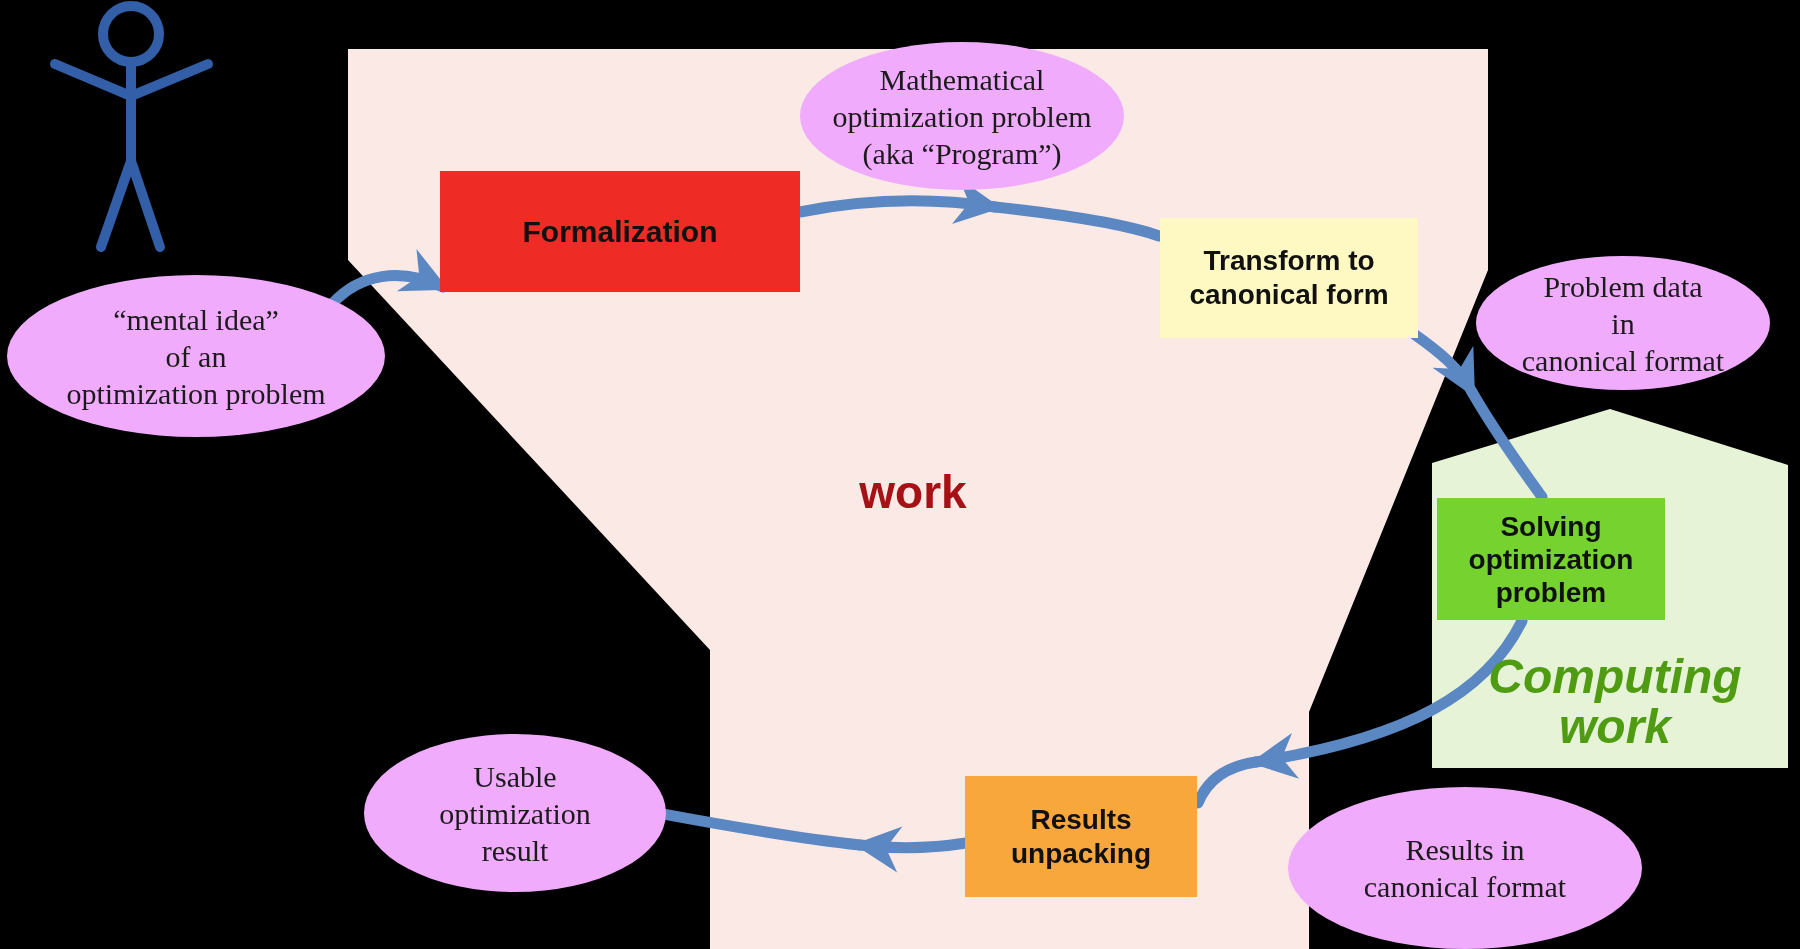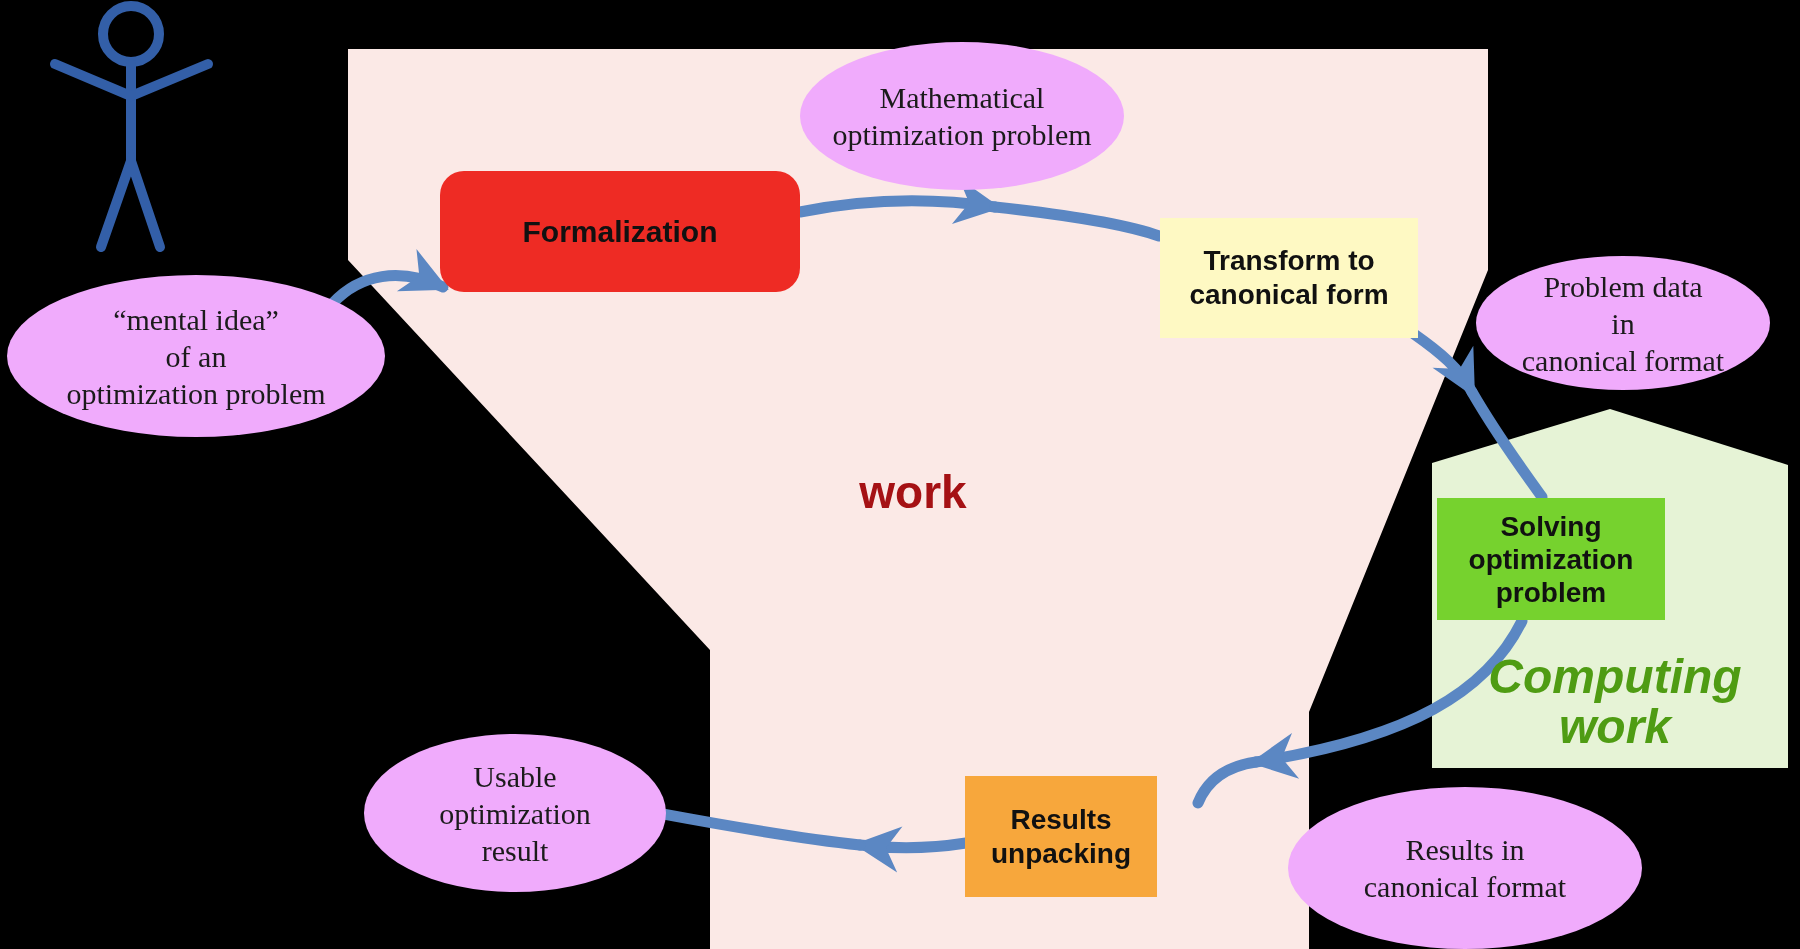"(aka “Program”)" span.ln { html: none -> <span>(aka “Program”)</span> }
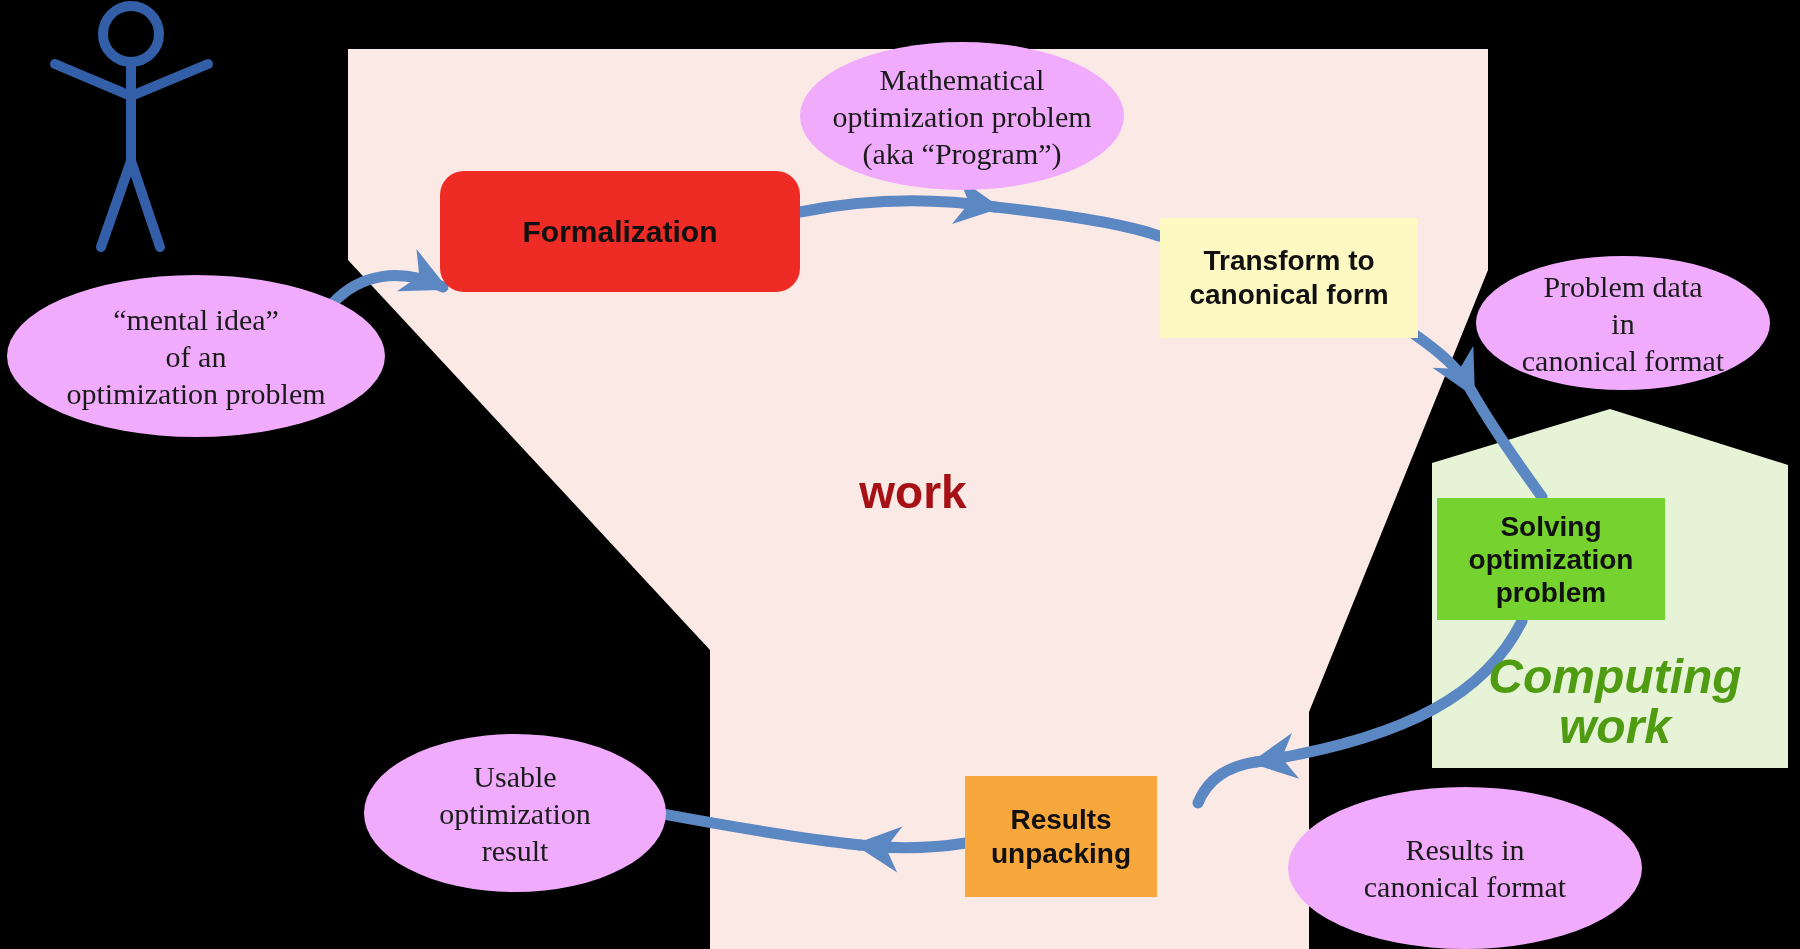"Formalization" .box-red { border-radius: 24px -> none }
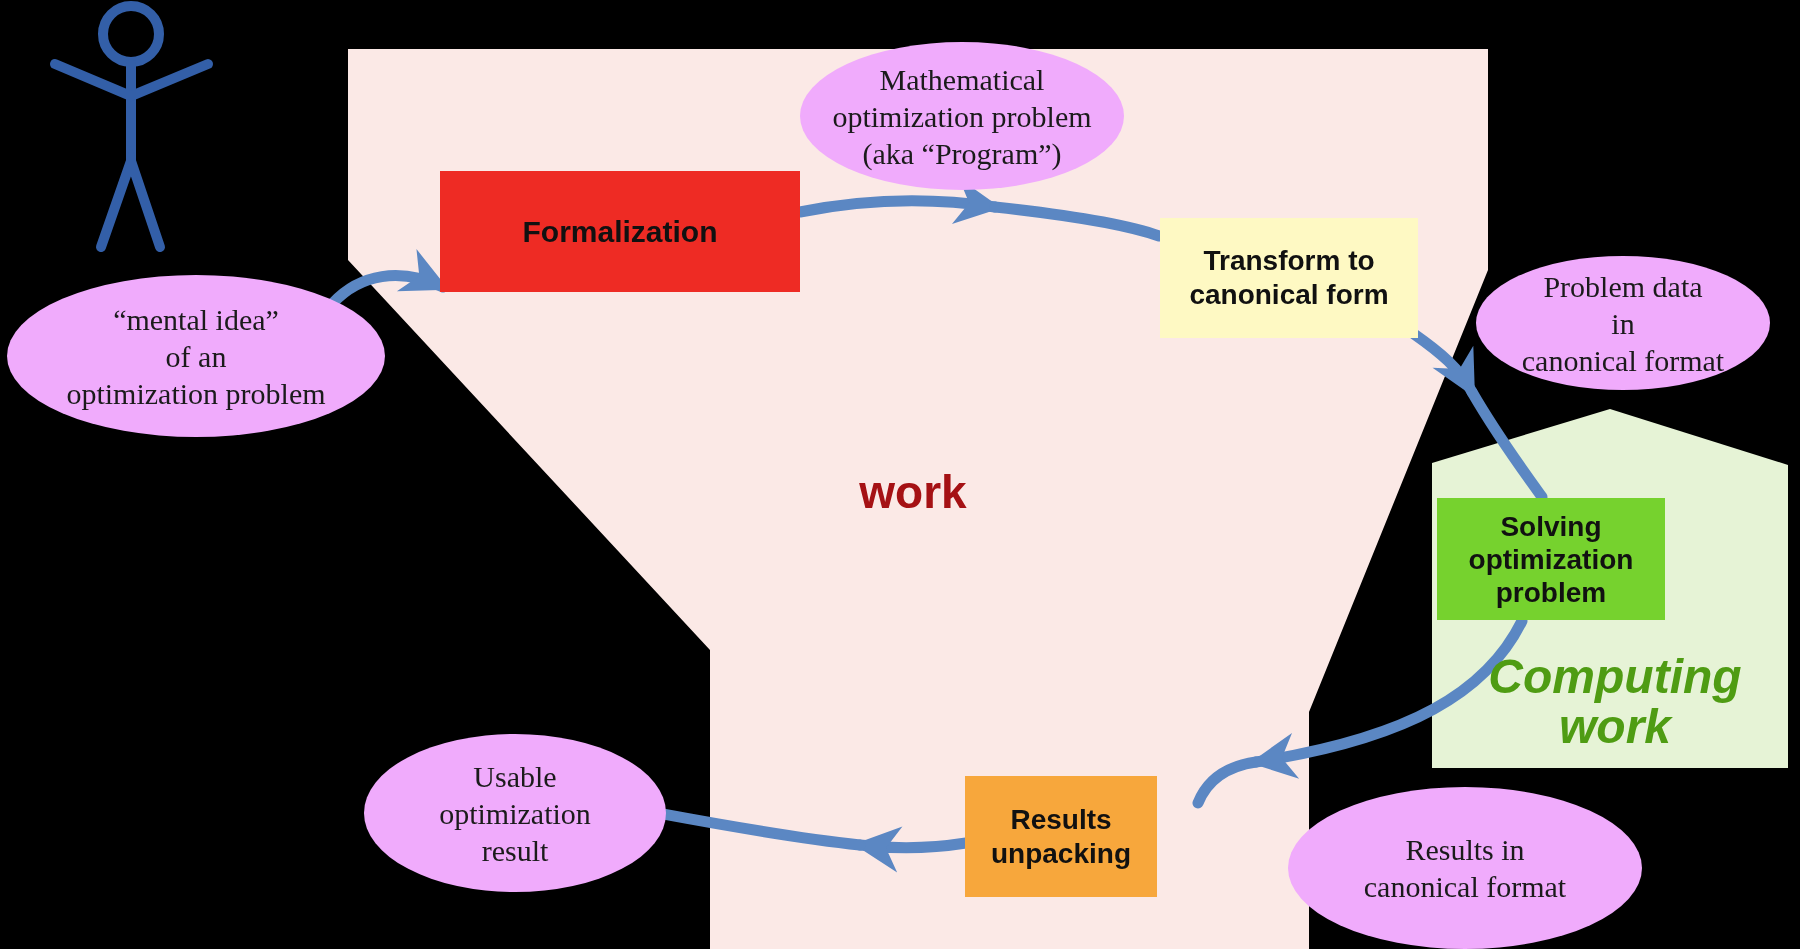"Results" .box-orange2 { width: 192px -> 232px }
